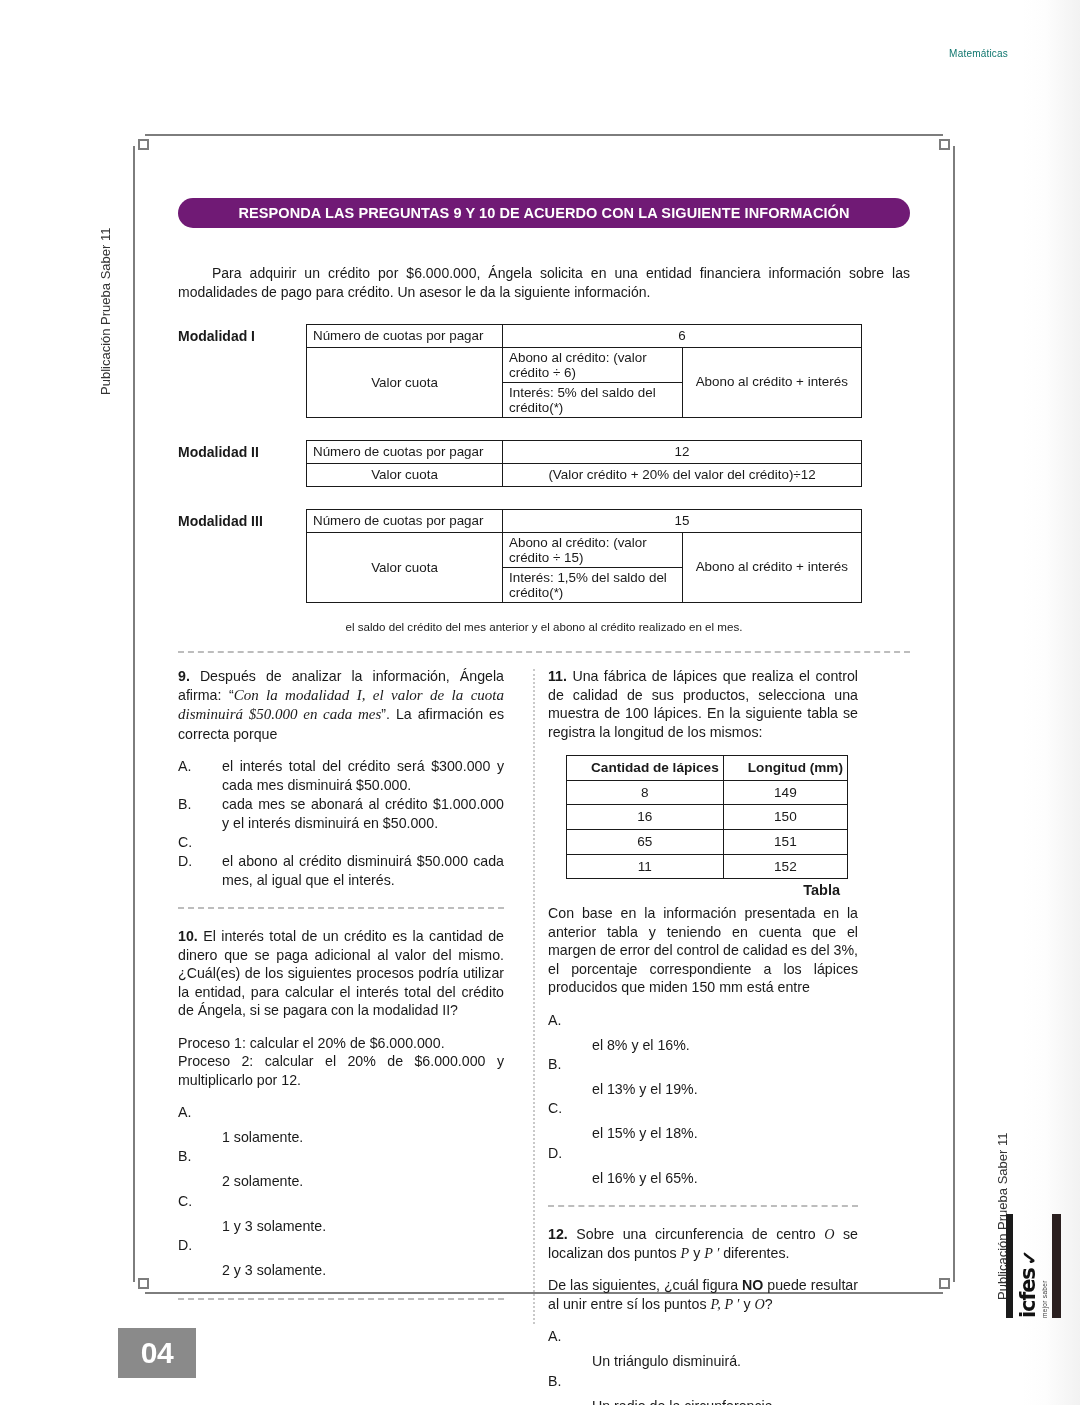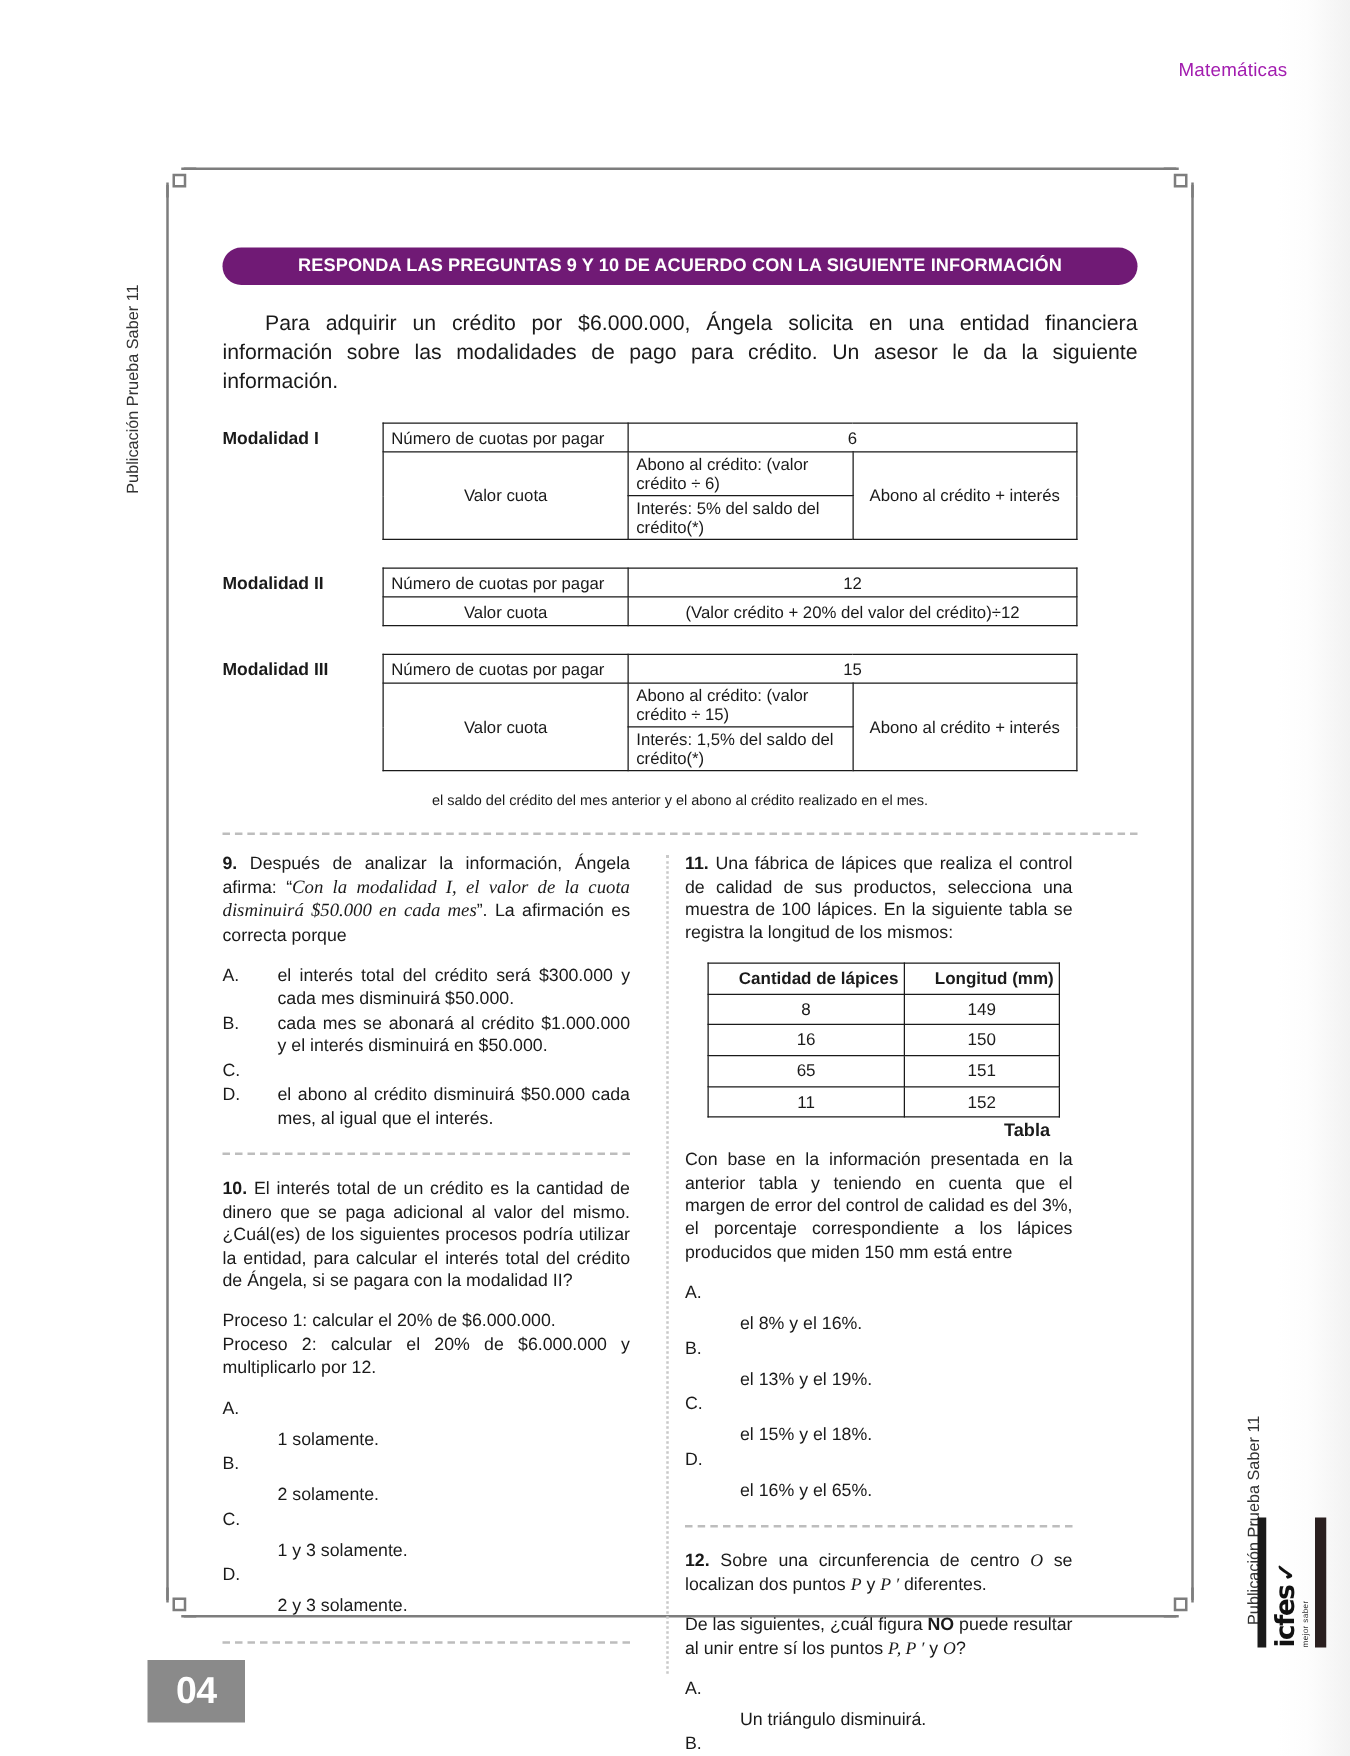"Matemáticas" .page-header { color: #a21caf -> #0f766e; font-size: 15px -> 10px; right: 50px -> 72px }
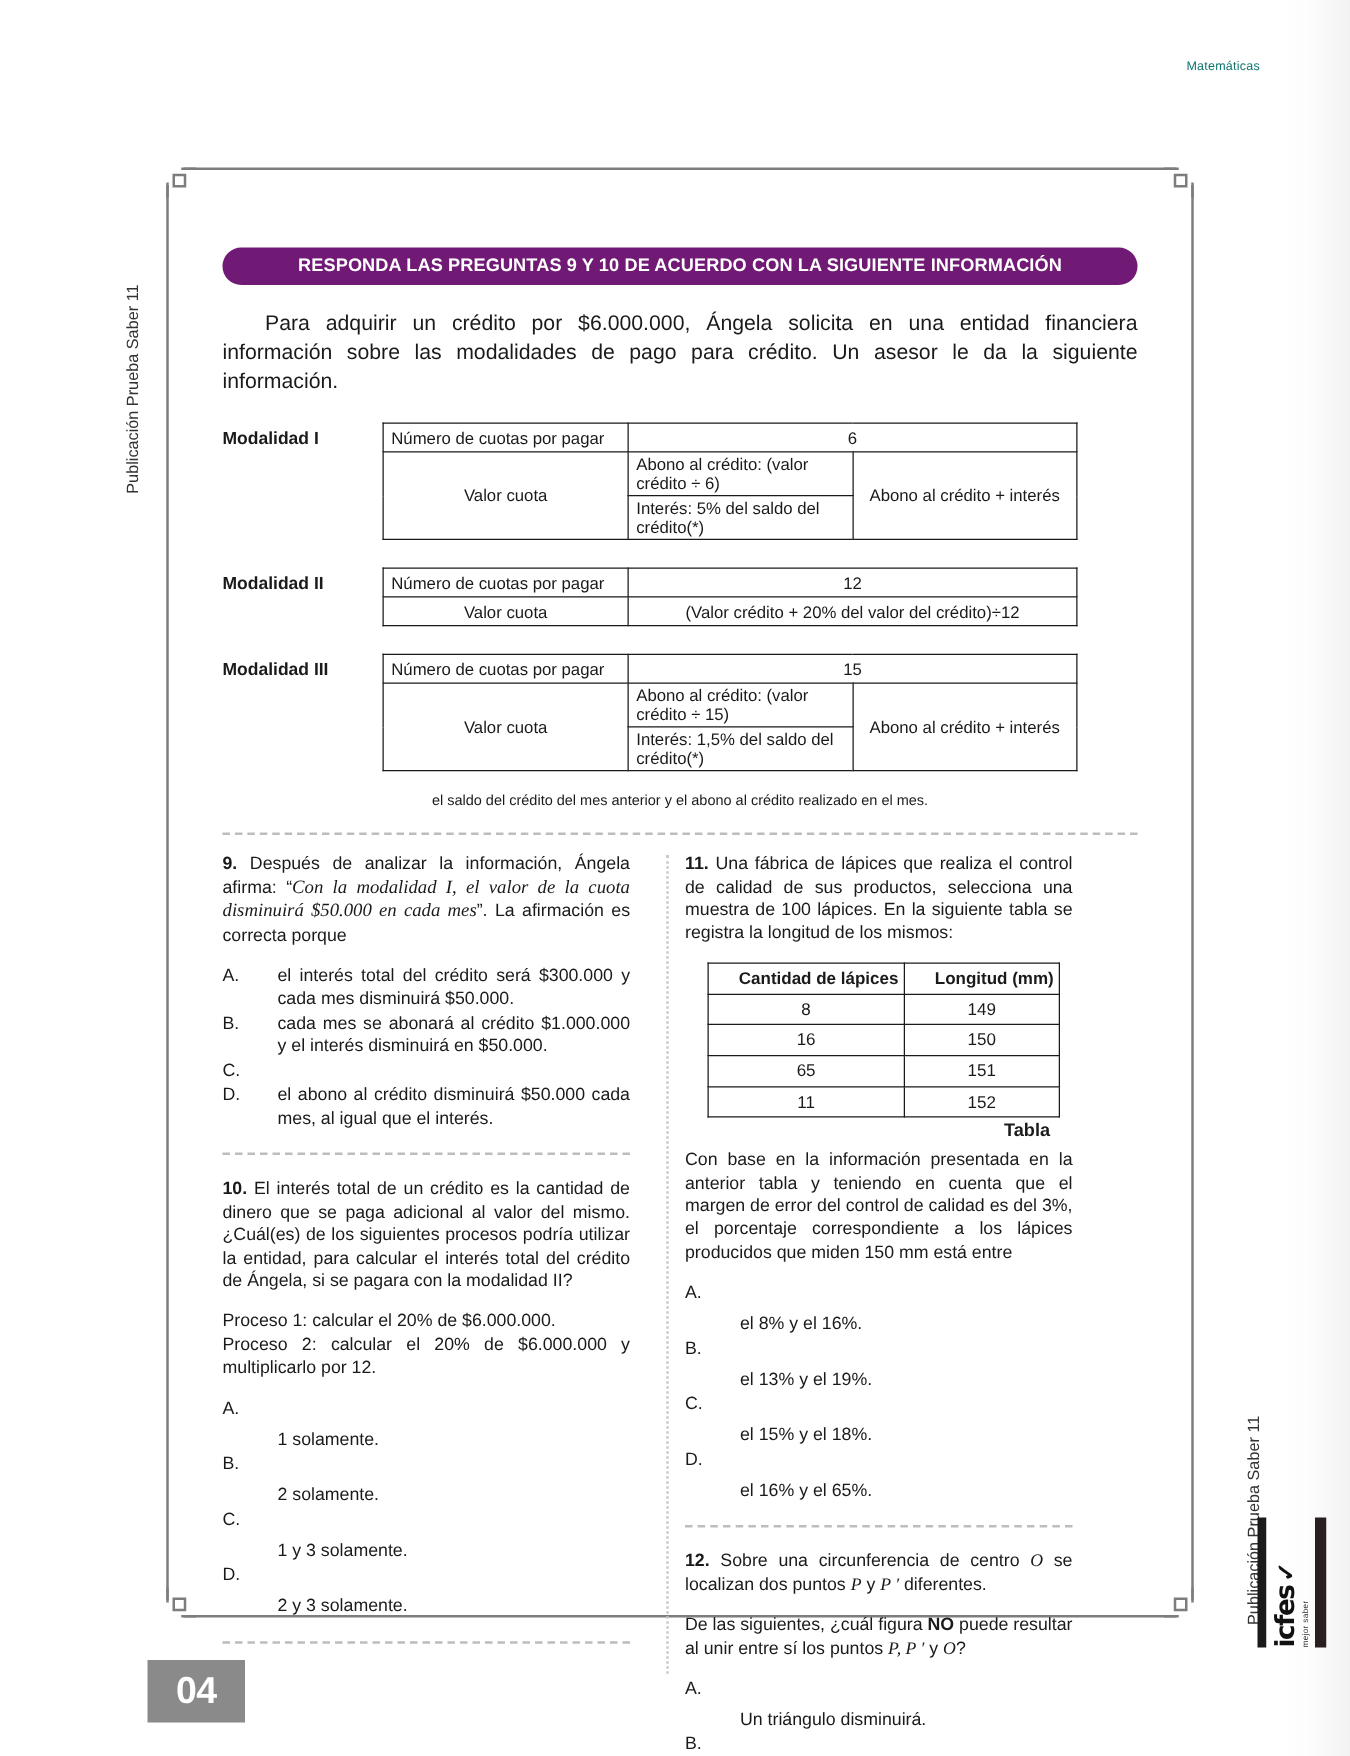"Para adquirir un crédito por" .intro { font-size: 17px -> 14px; margin-top: 20px -> 36px }
